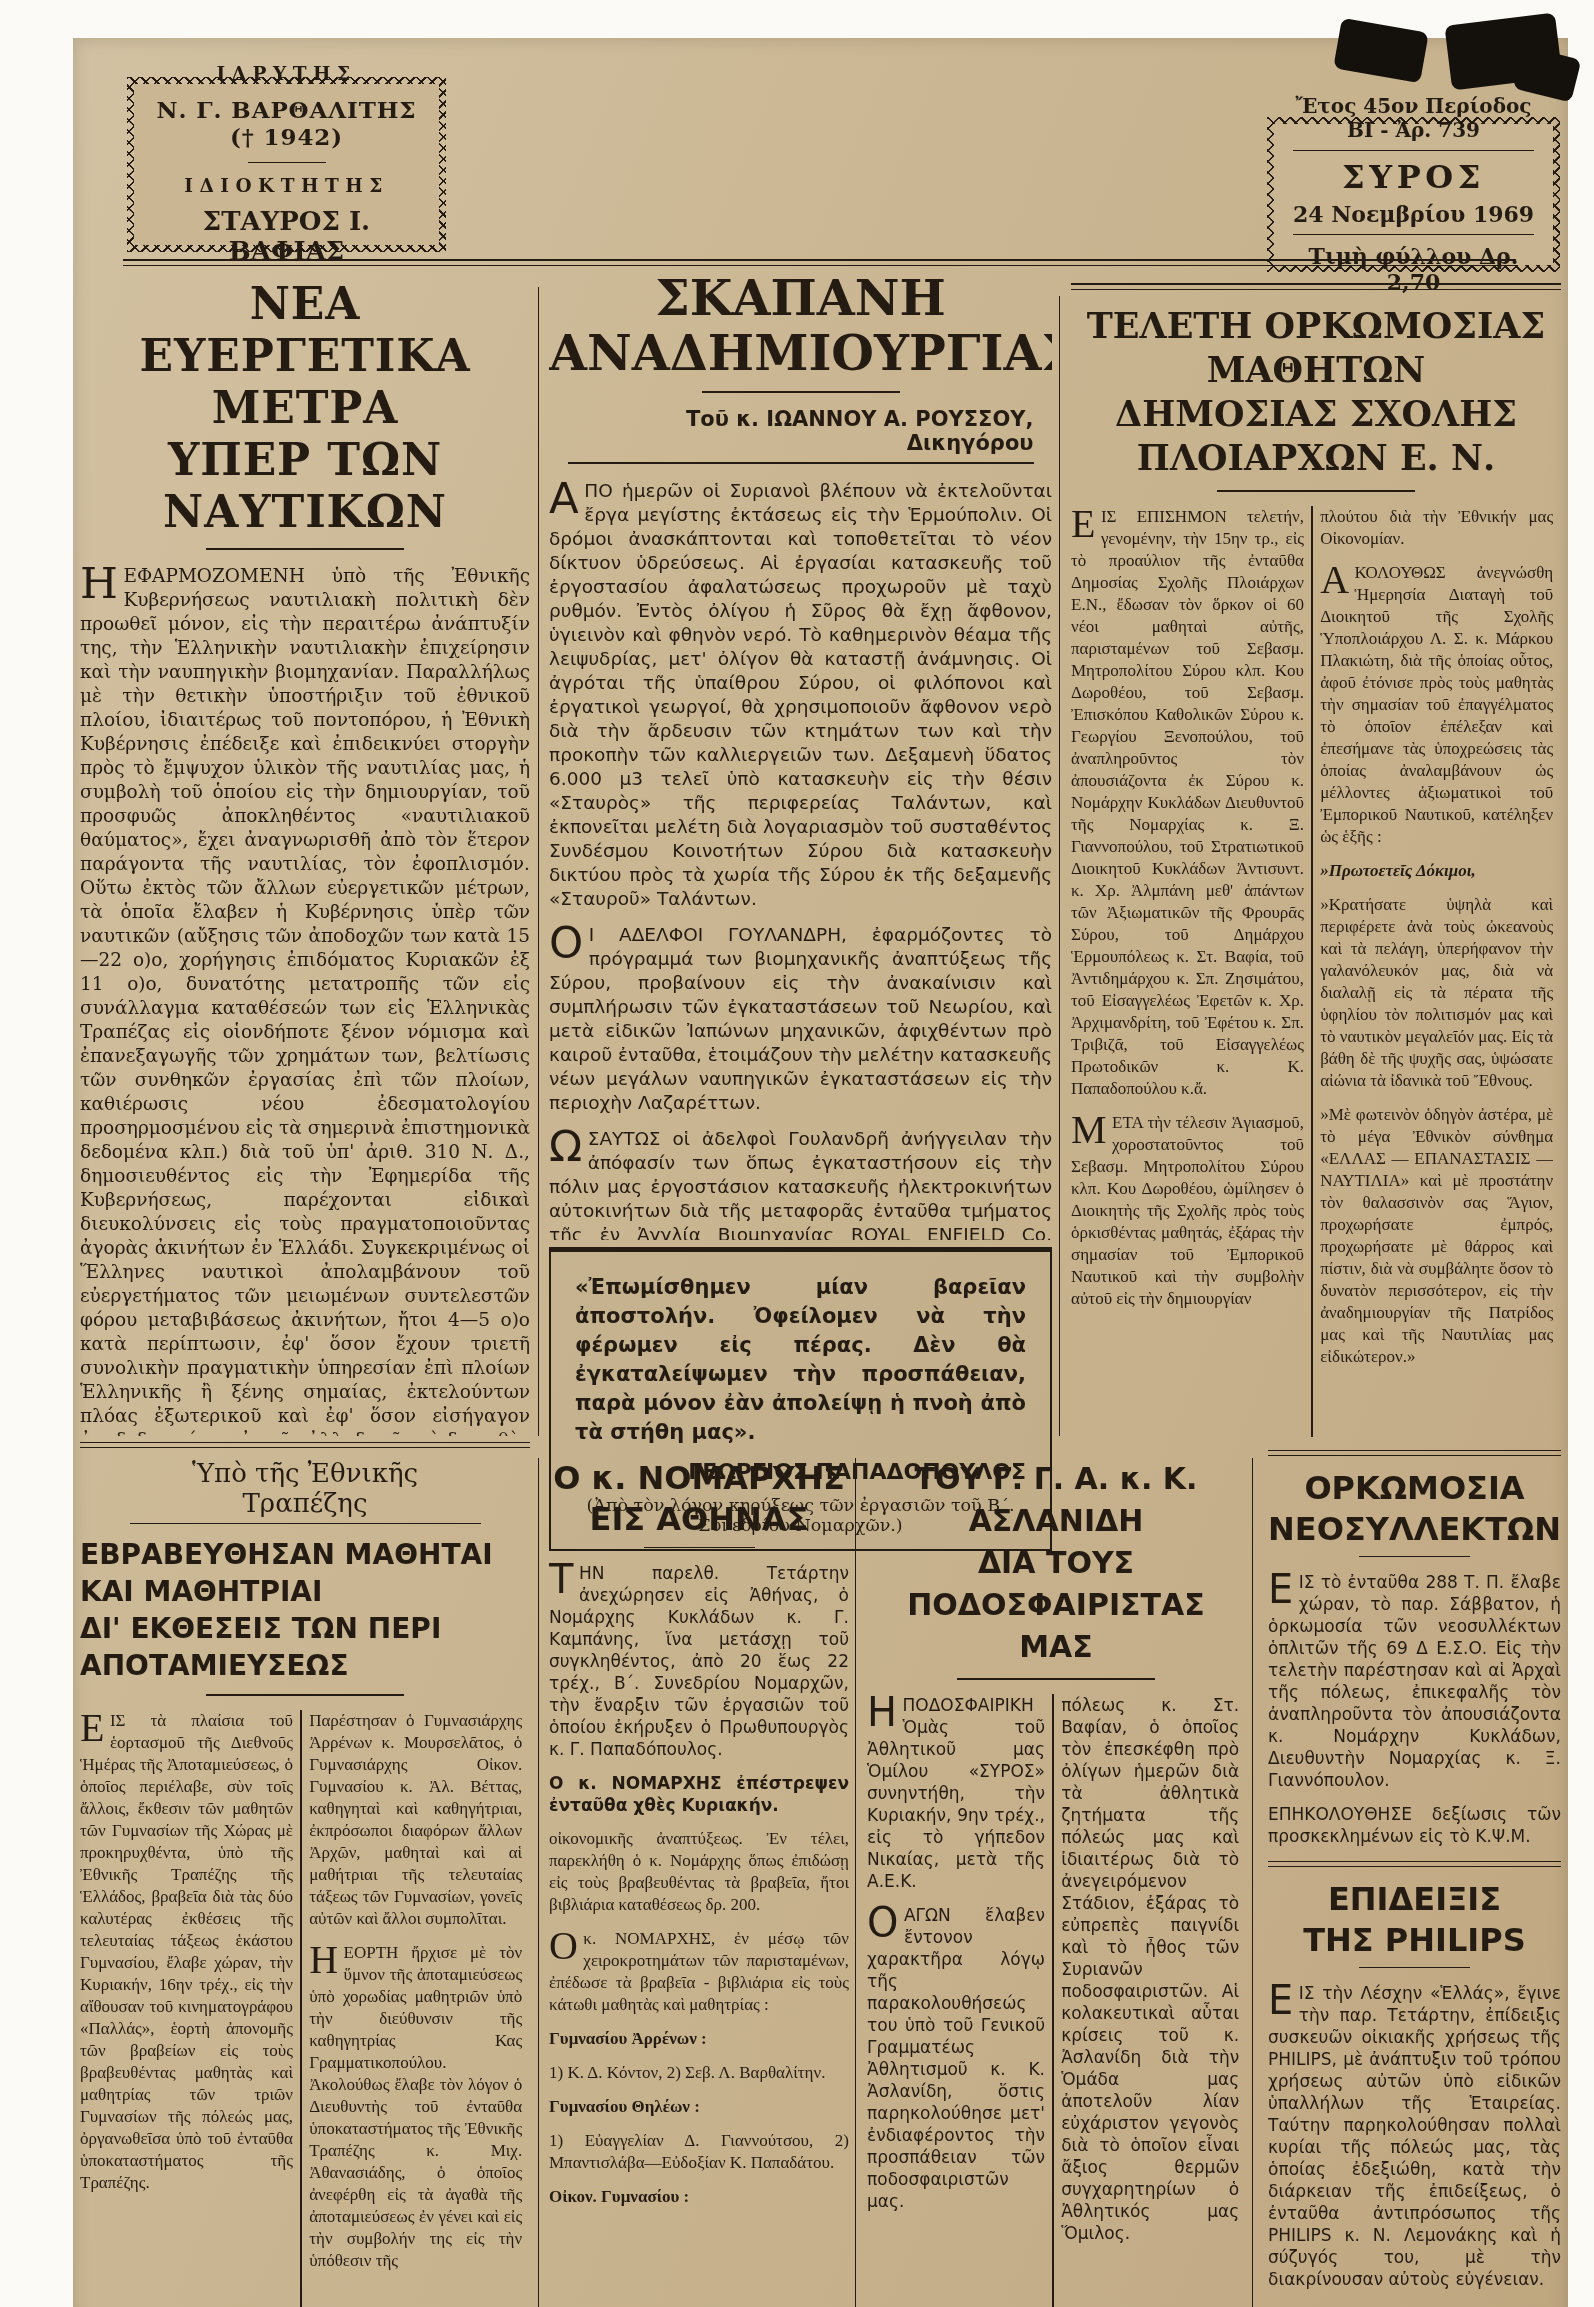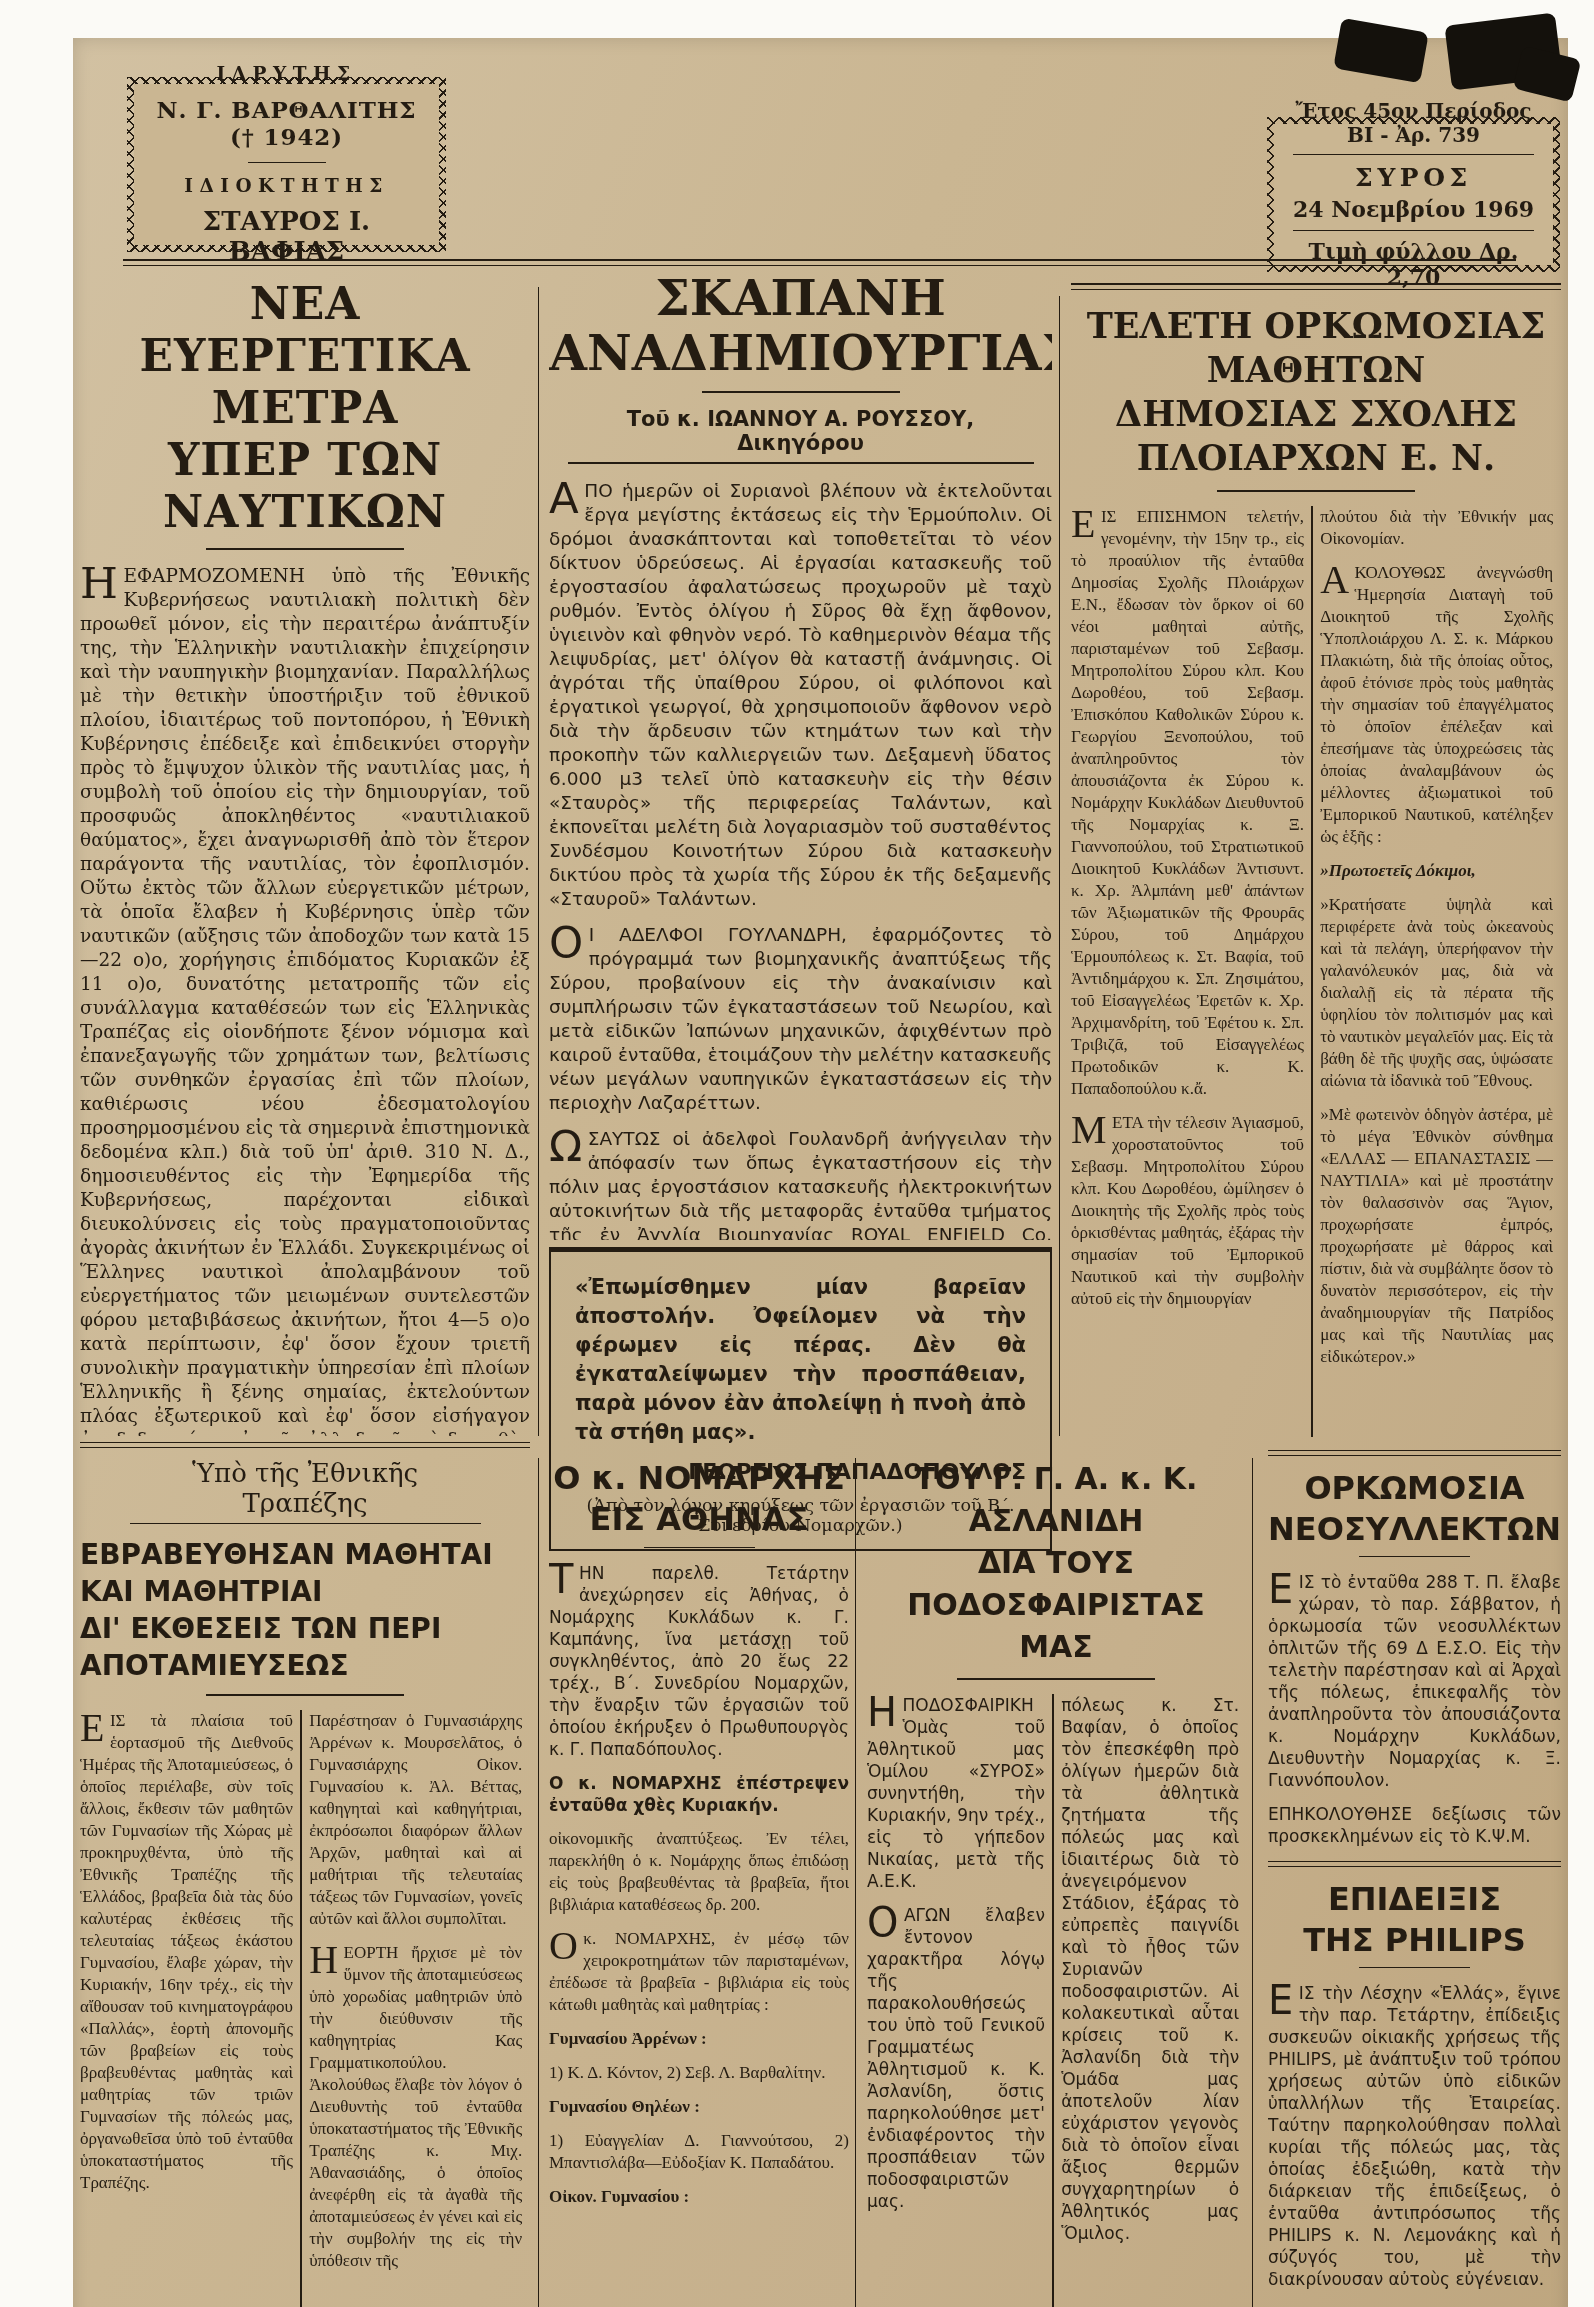"ΣΥΡΟΣ" .city { font-size: 25px -> 32px }
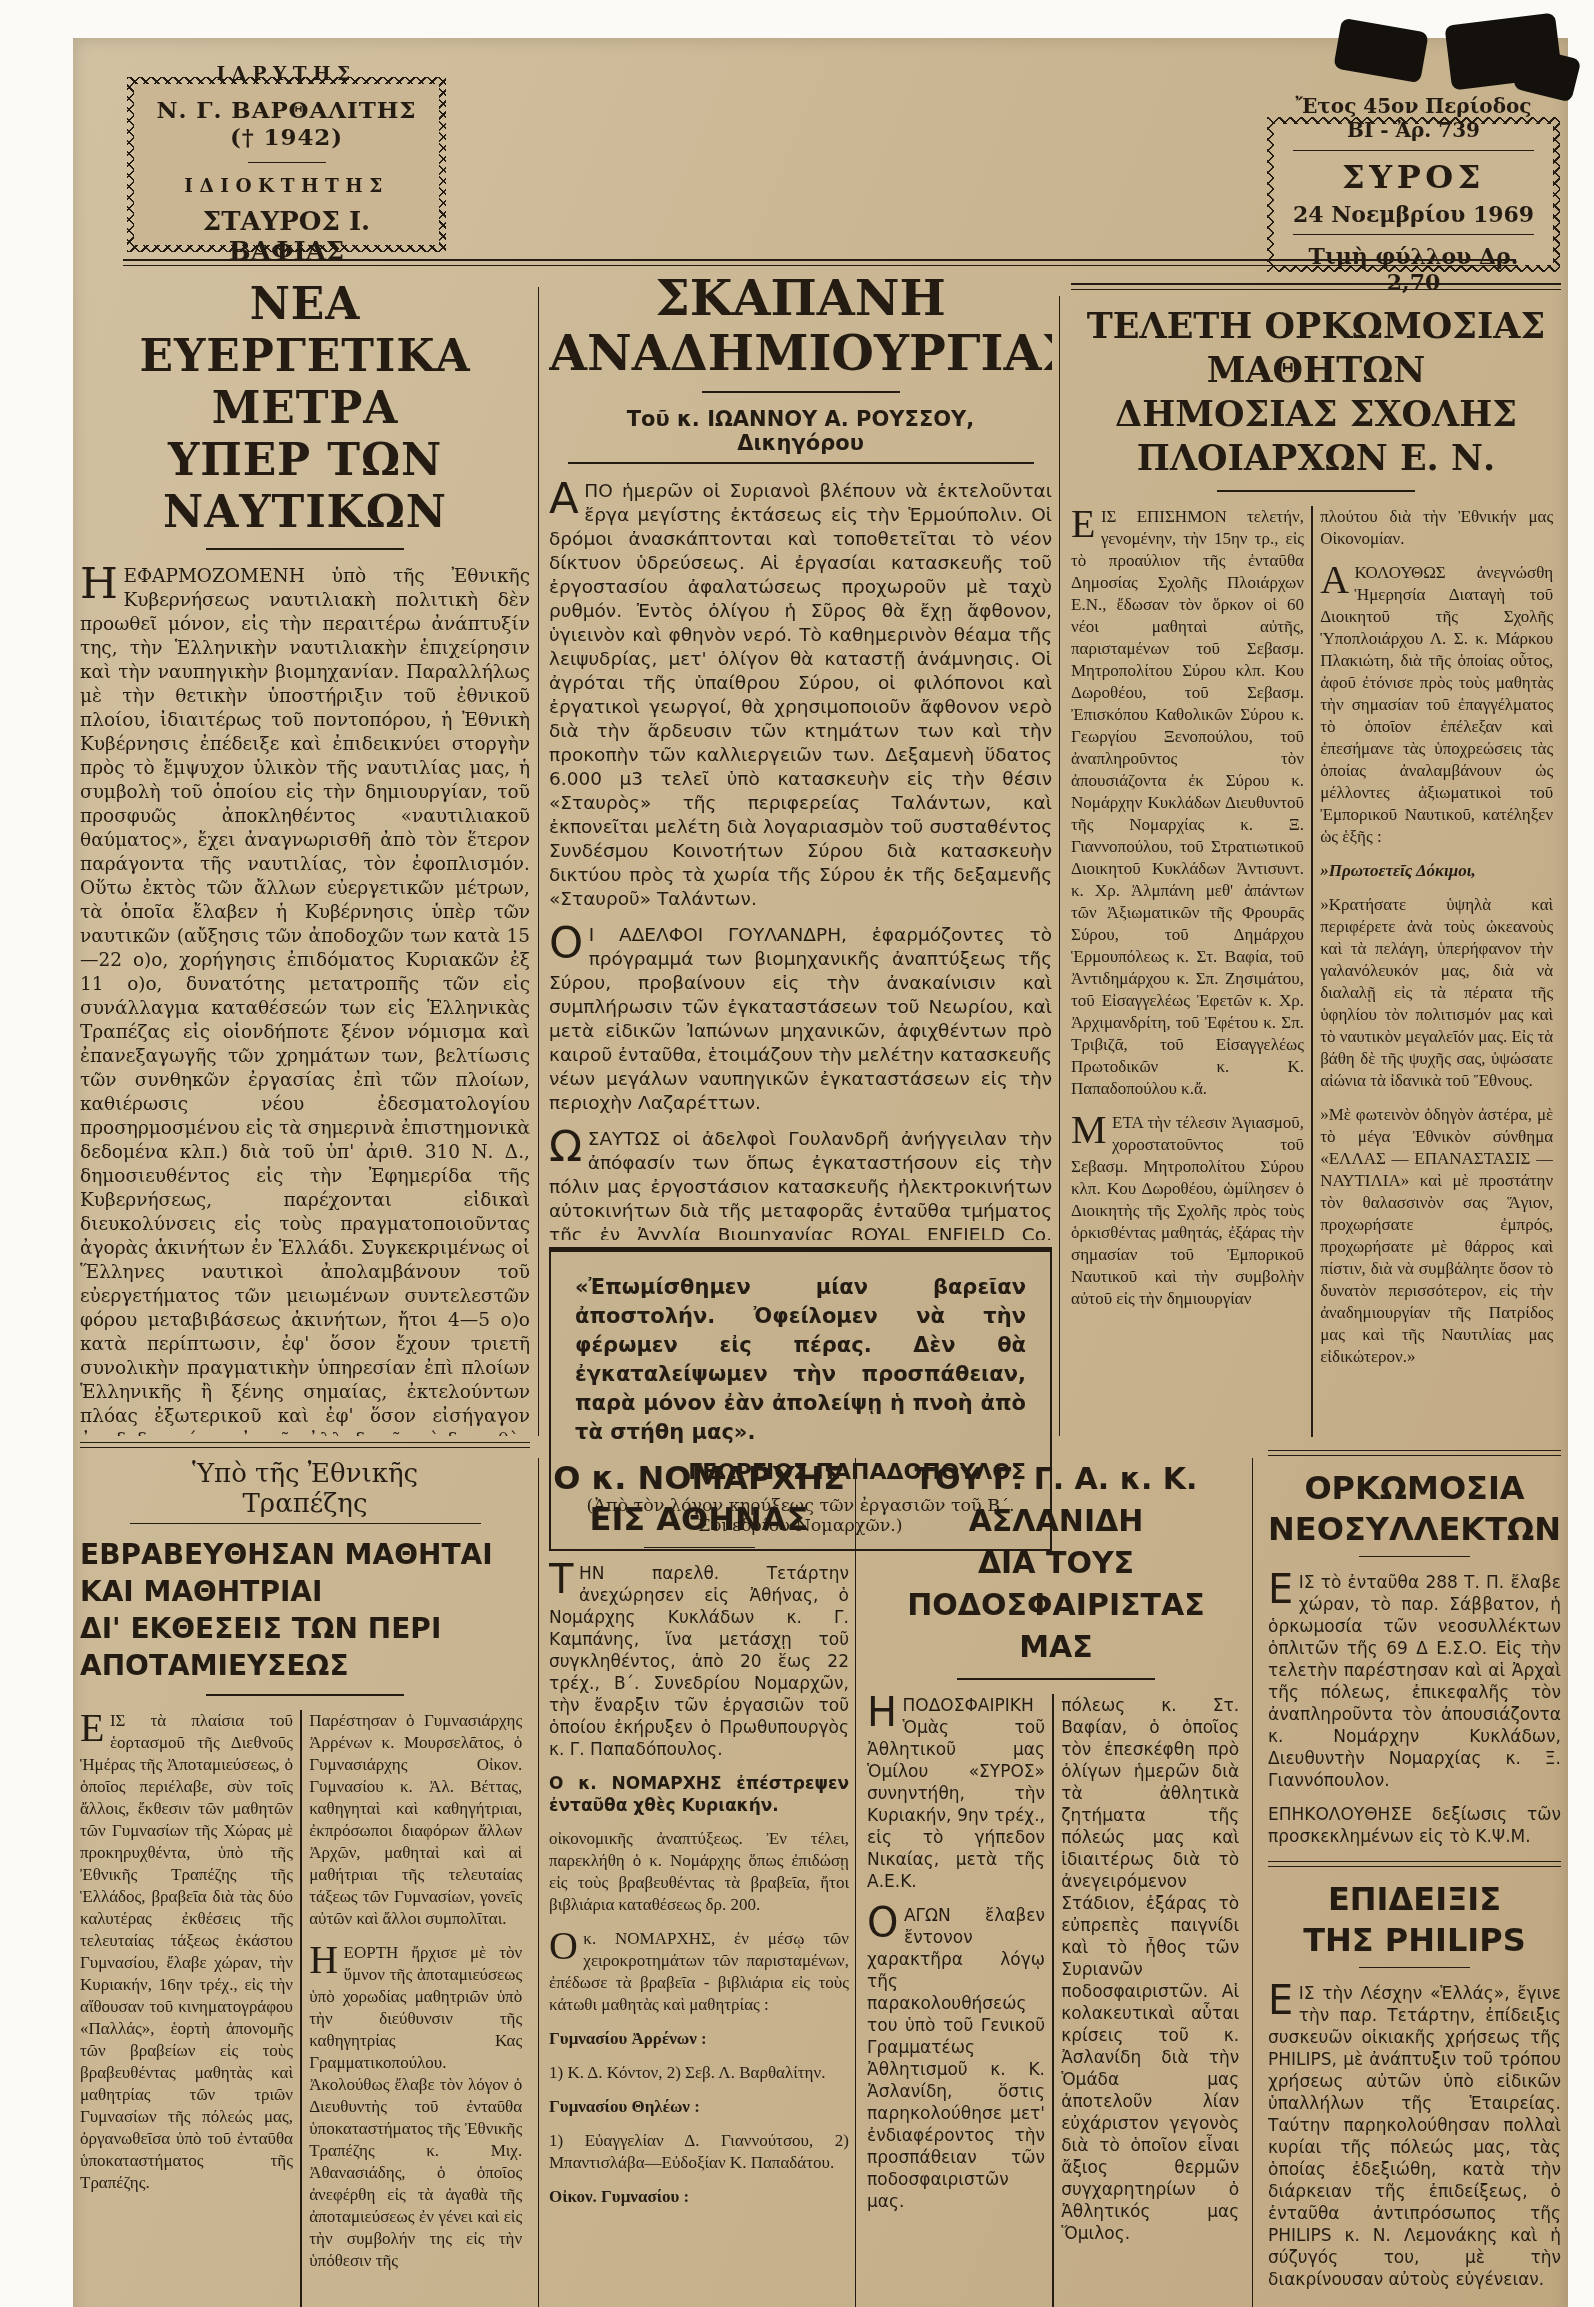"Τοῦ κ. ΙΩΑΝΝΟΥ Α. ΡΟΥΣΣΟΥ," .byline { text-align: center -> right }
